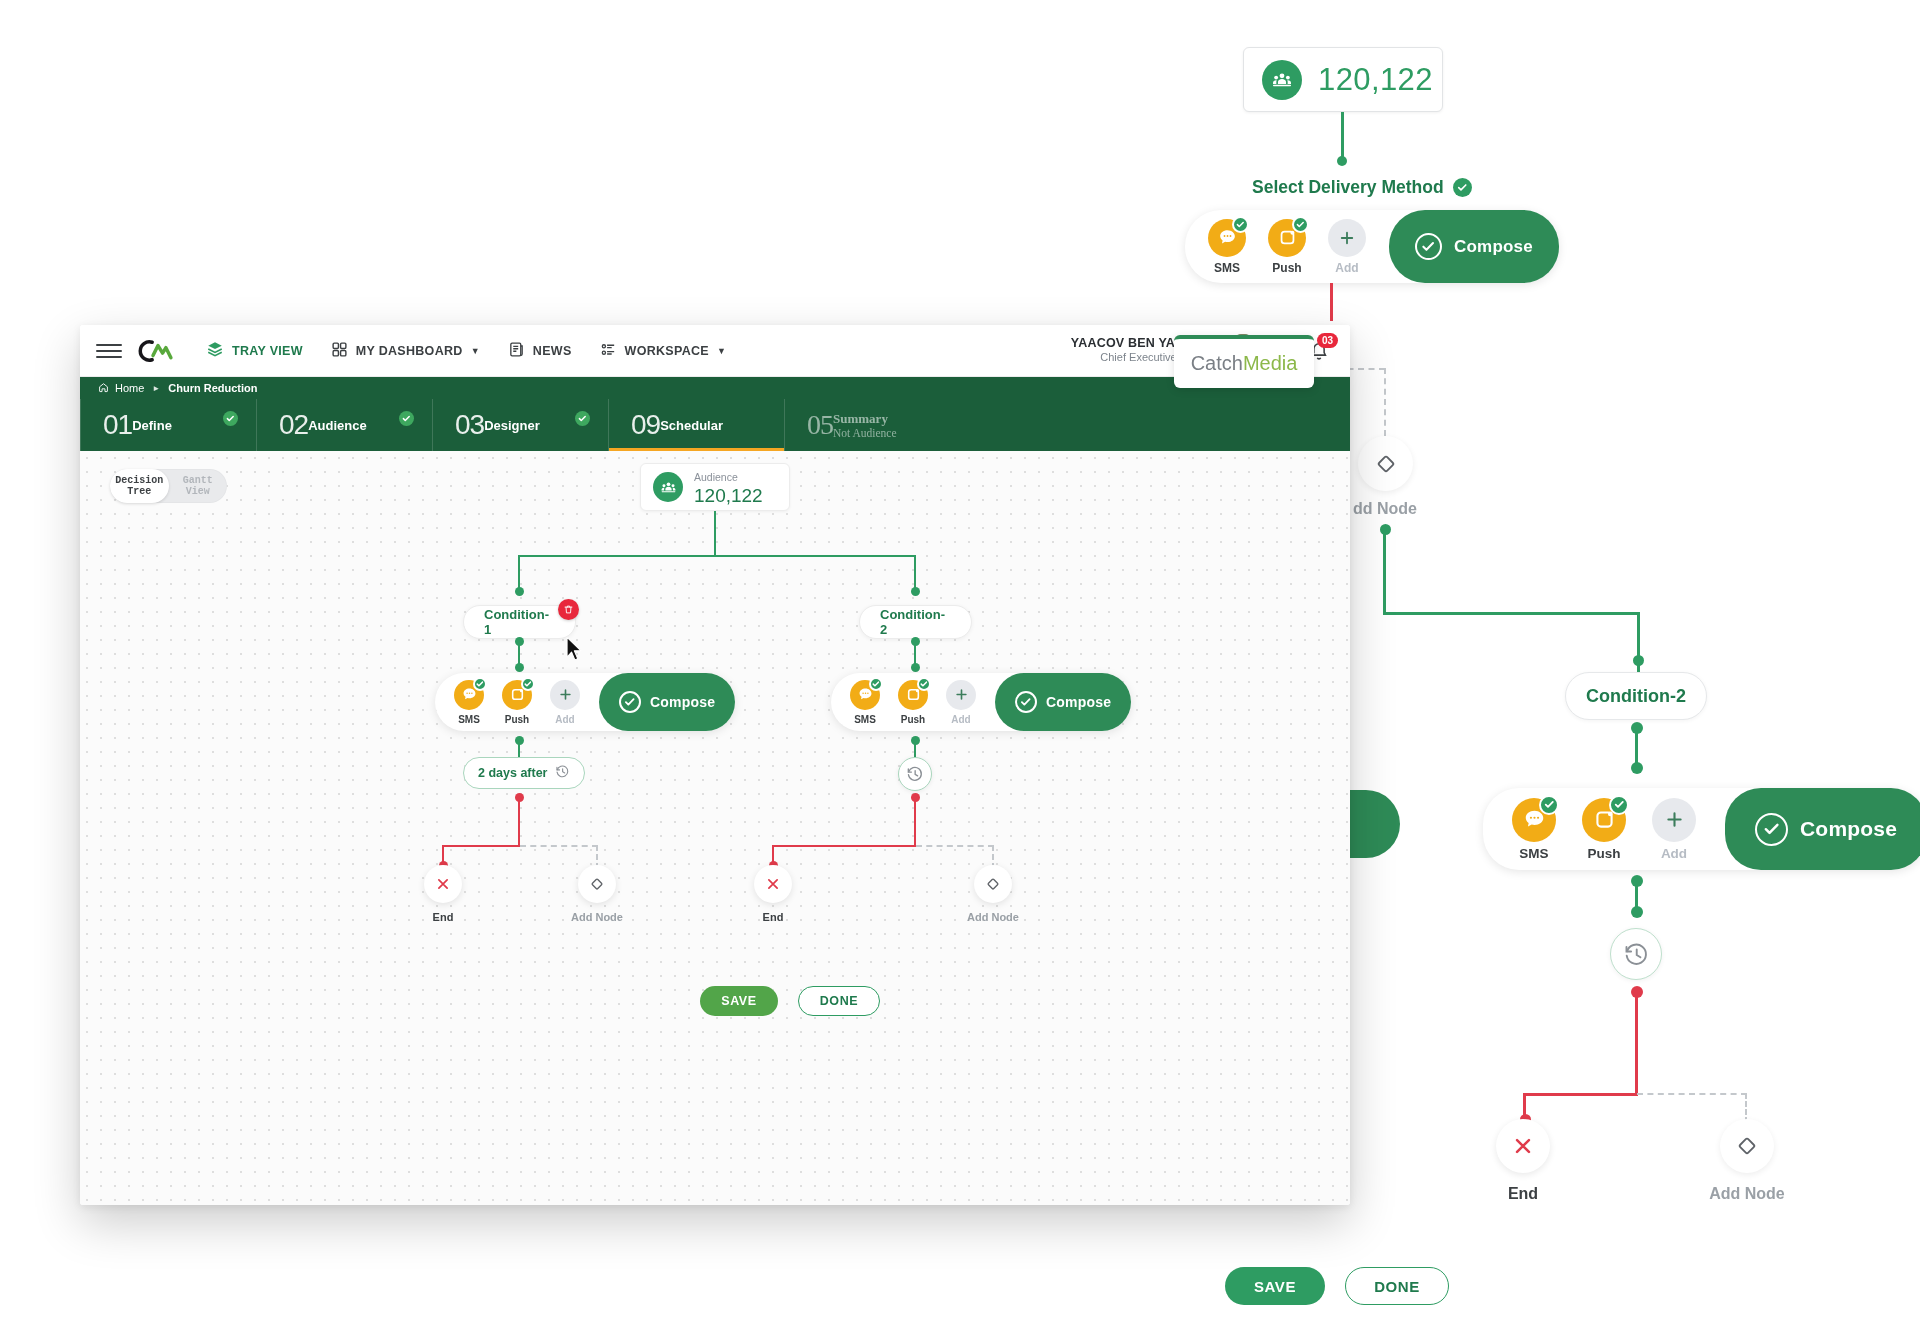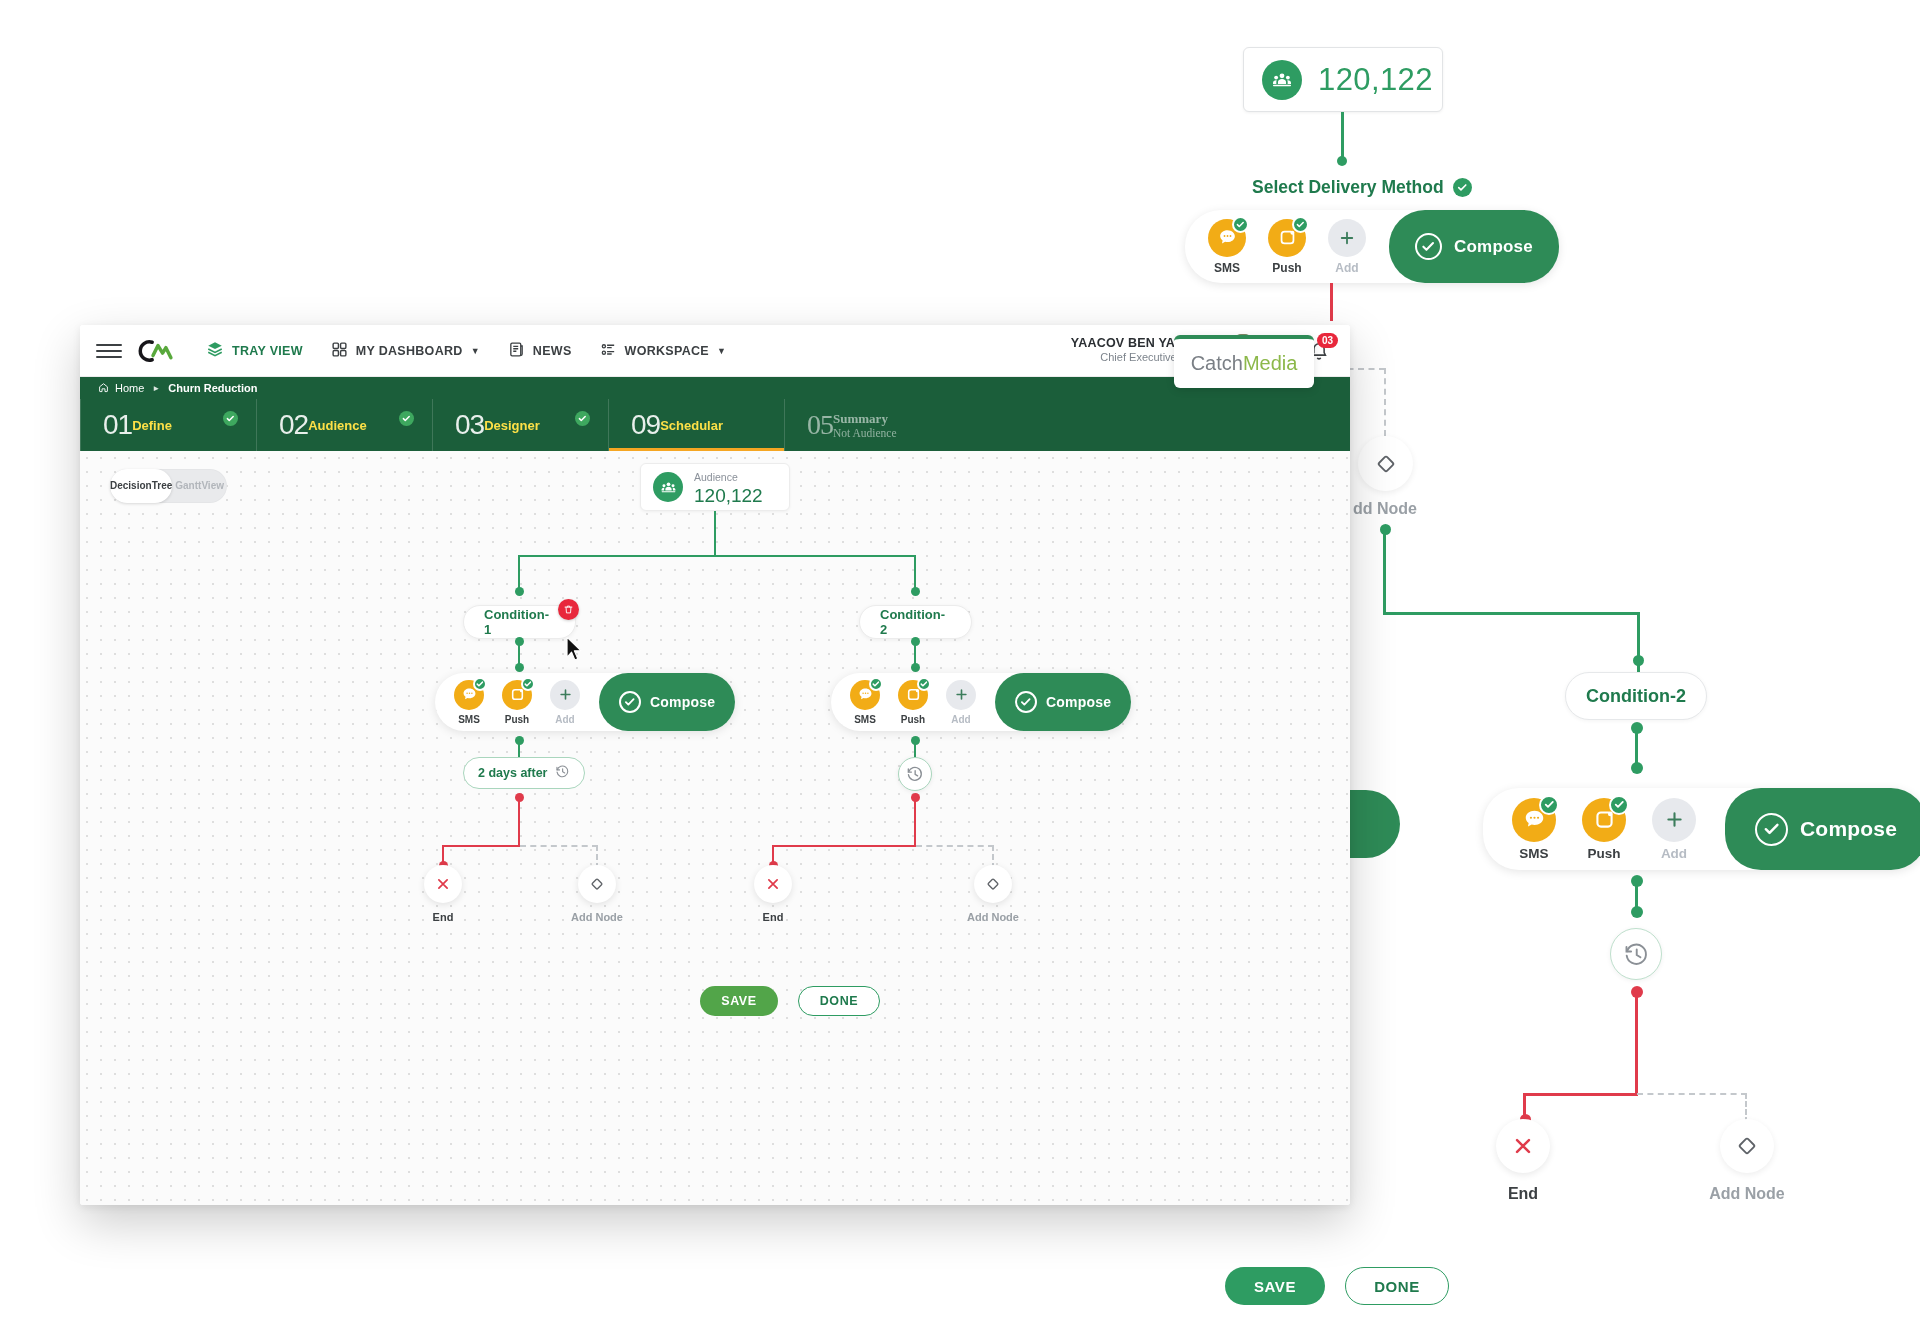"Define" .step .nm { color: #fde047 -> #ffffff }
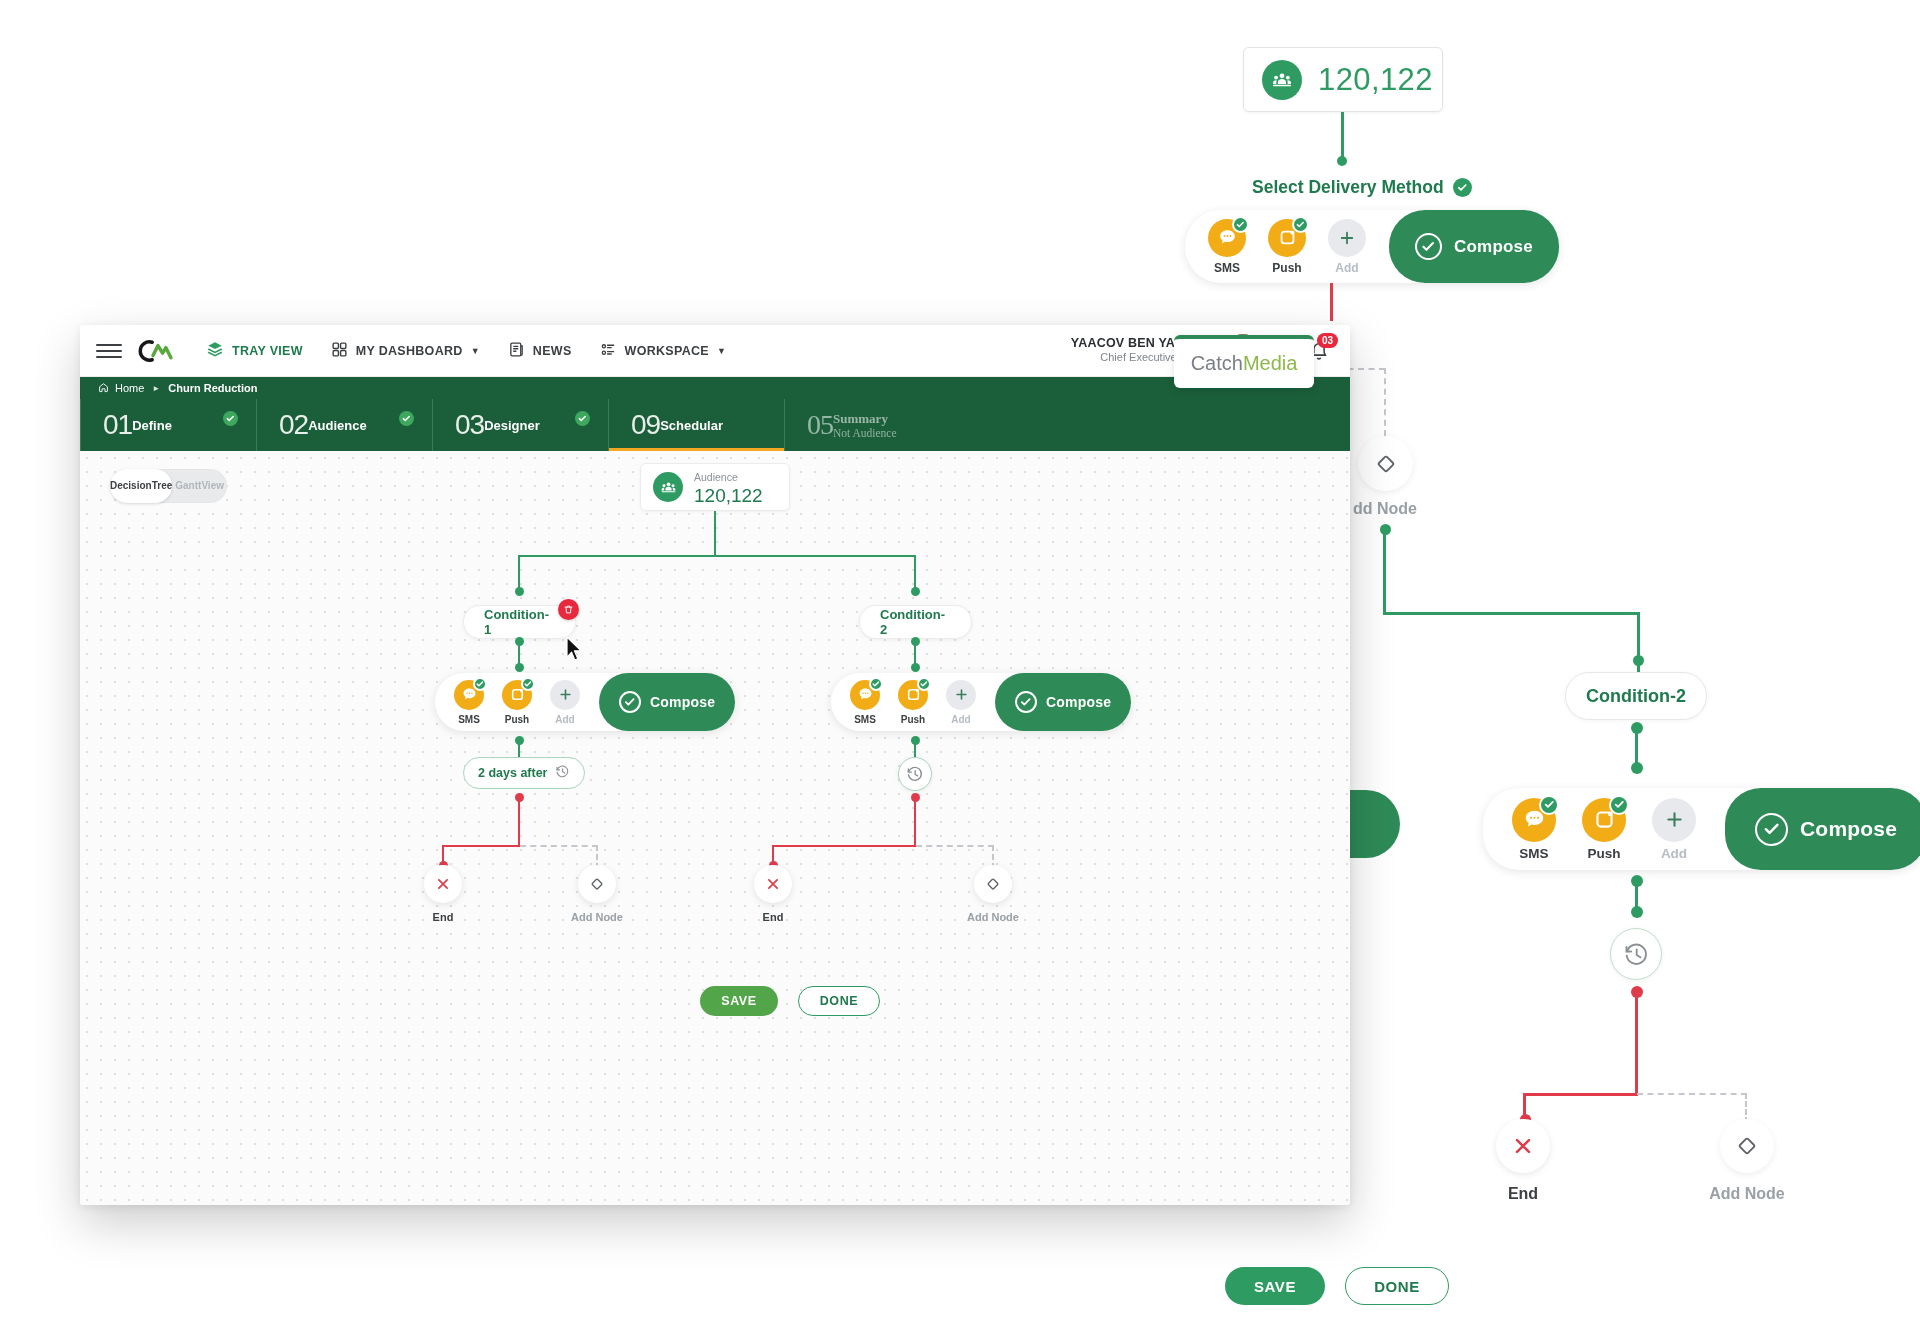"Decision" .toggle-half { flex-direction: row -> column; font-family: none -> Liberation Mono, monospace }
